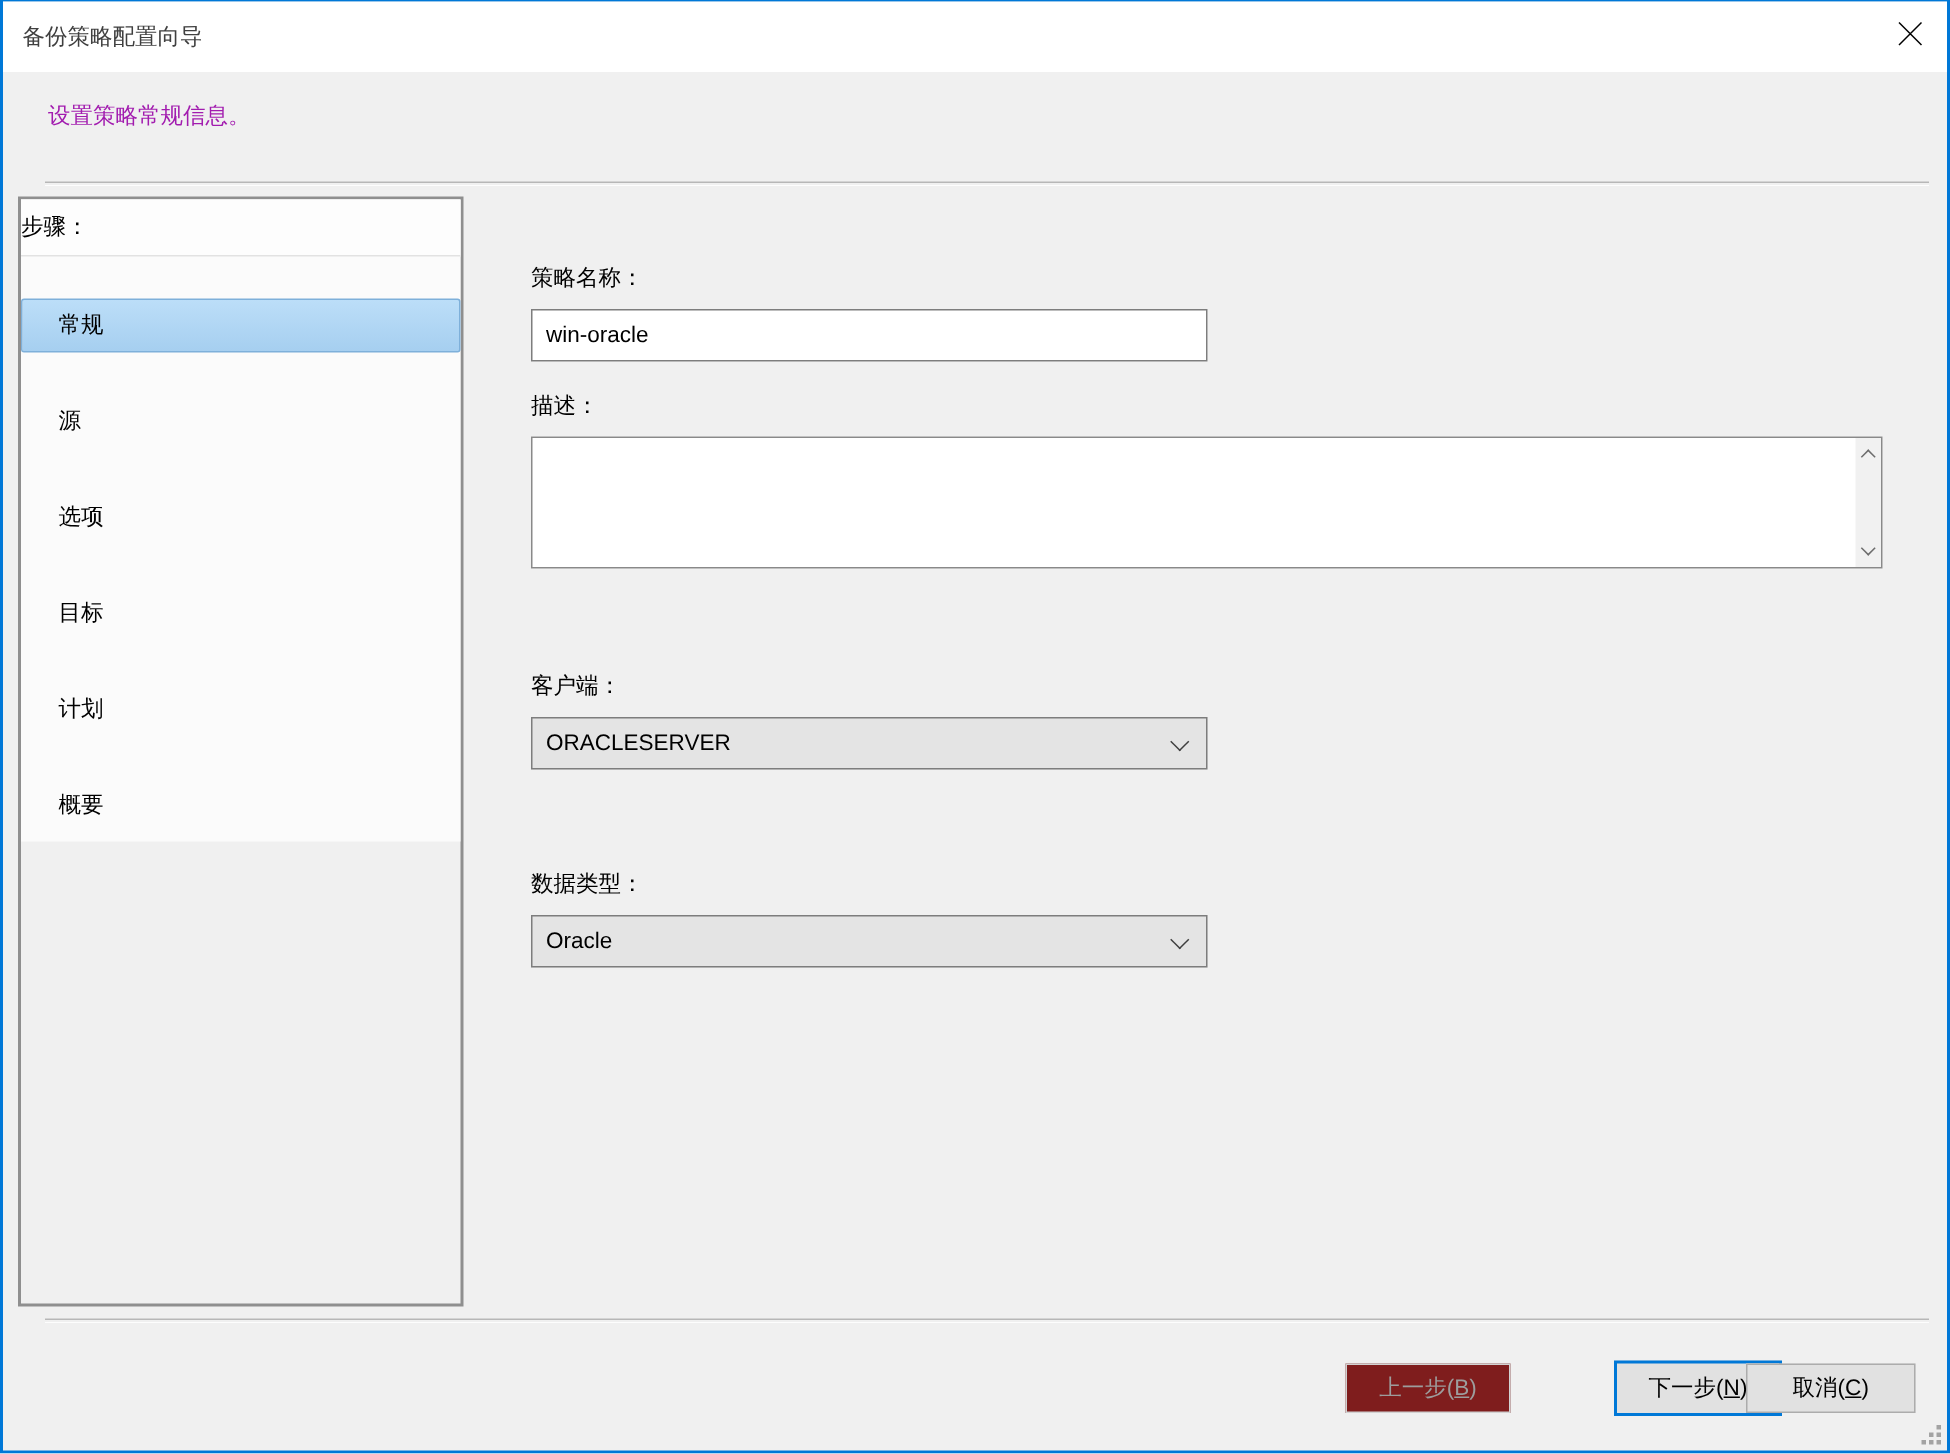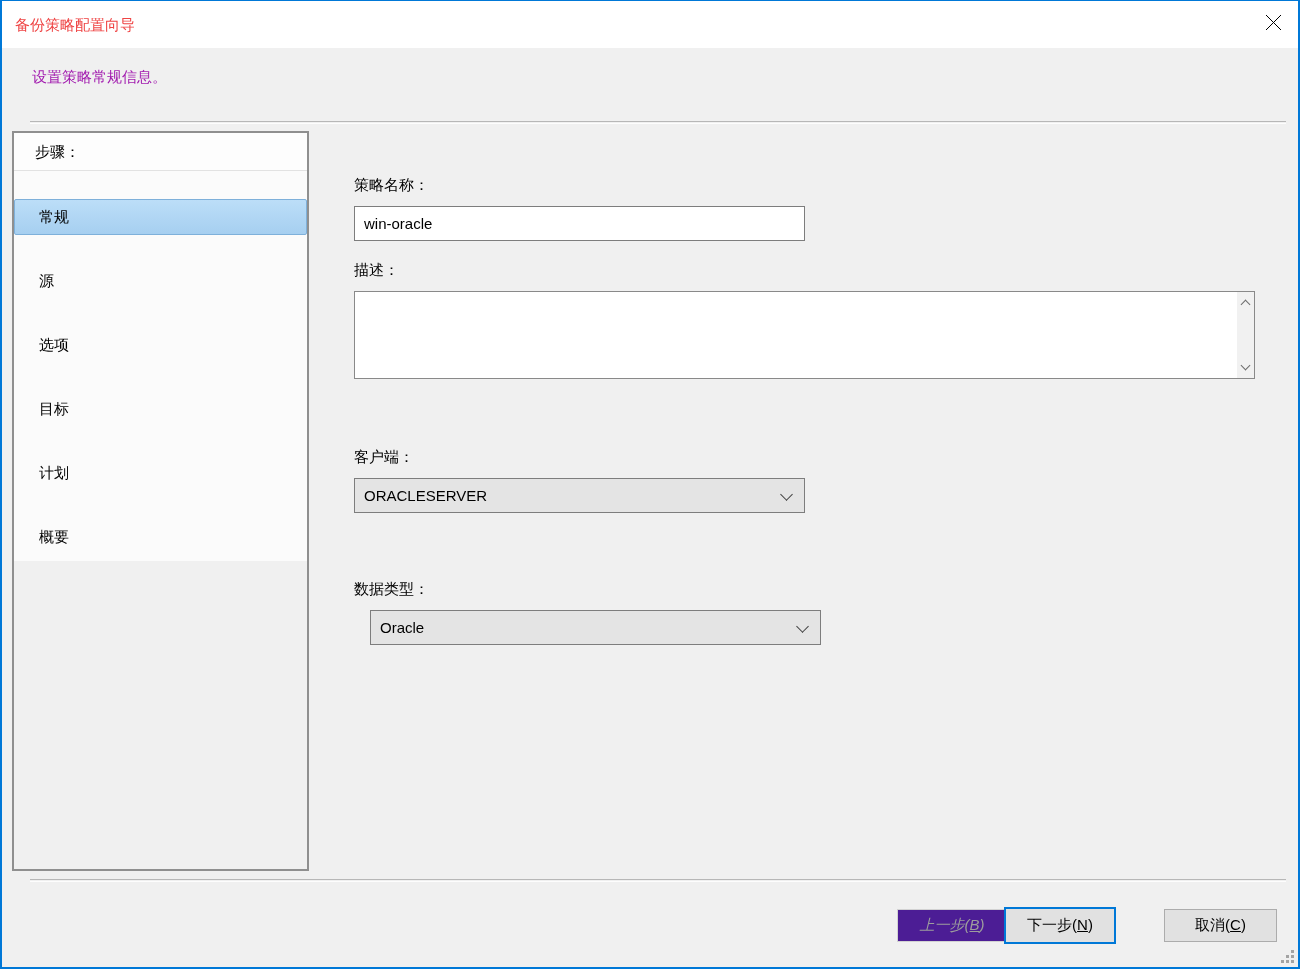"备份策略配置向导" .title { color: #ef4444 -> #404040 }
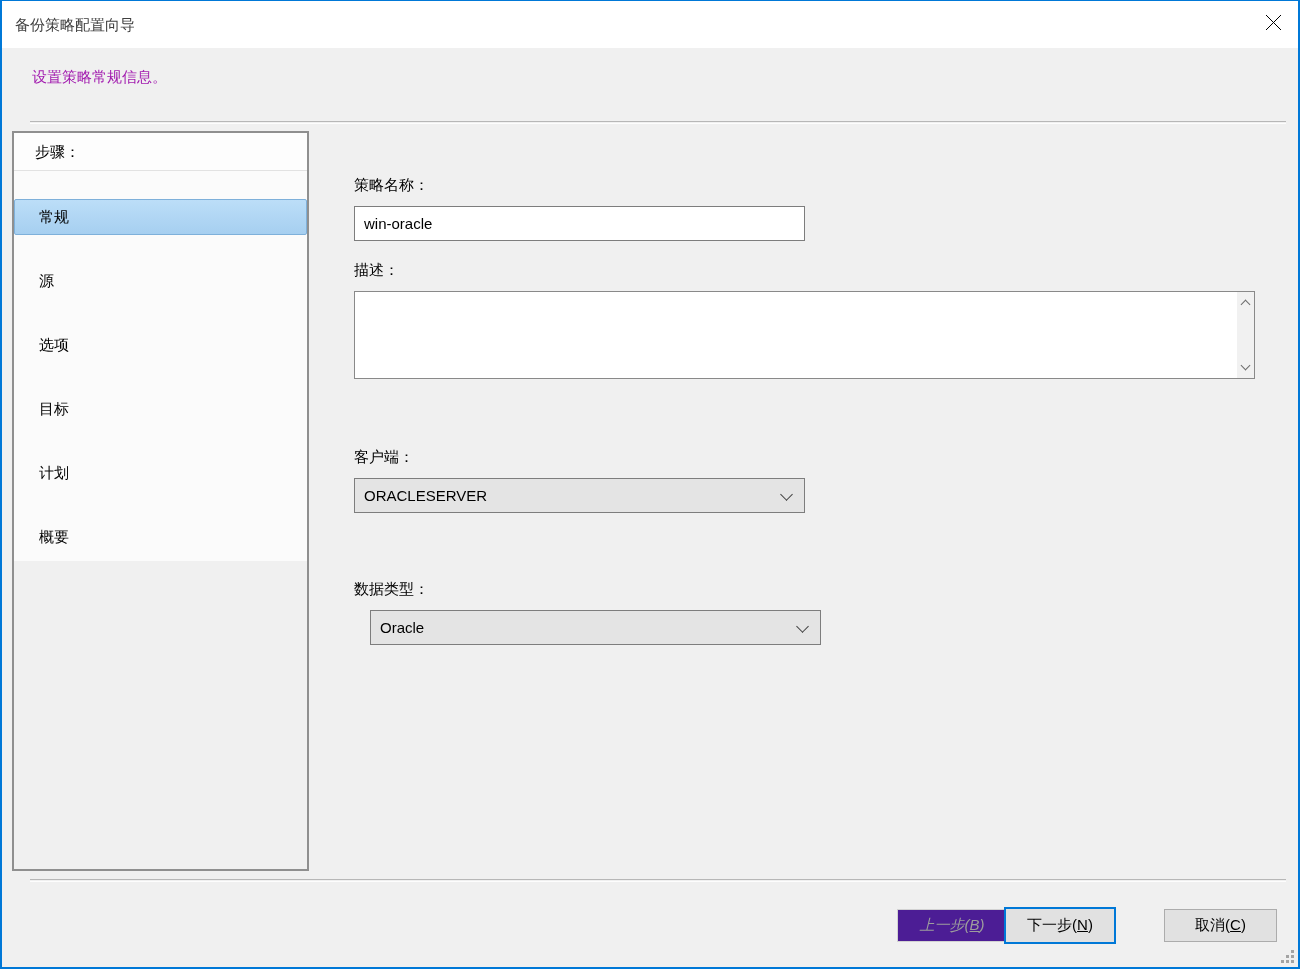"步骤：" .steps-header { padding-left: 21px -> none }
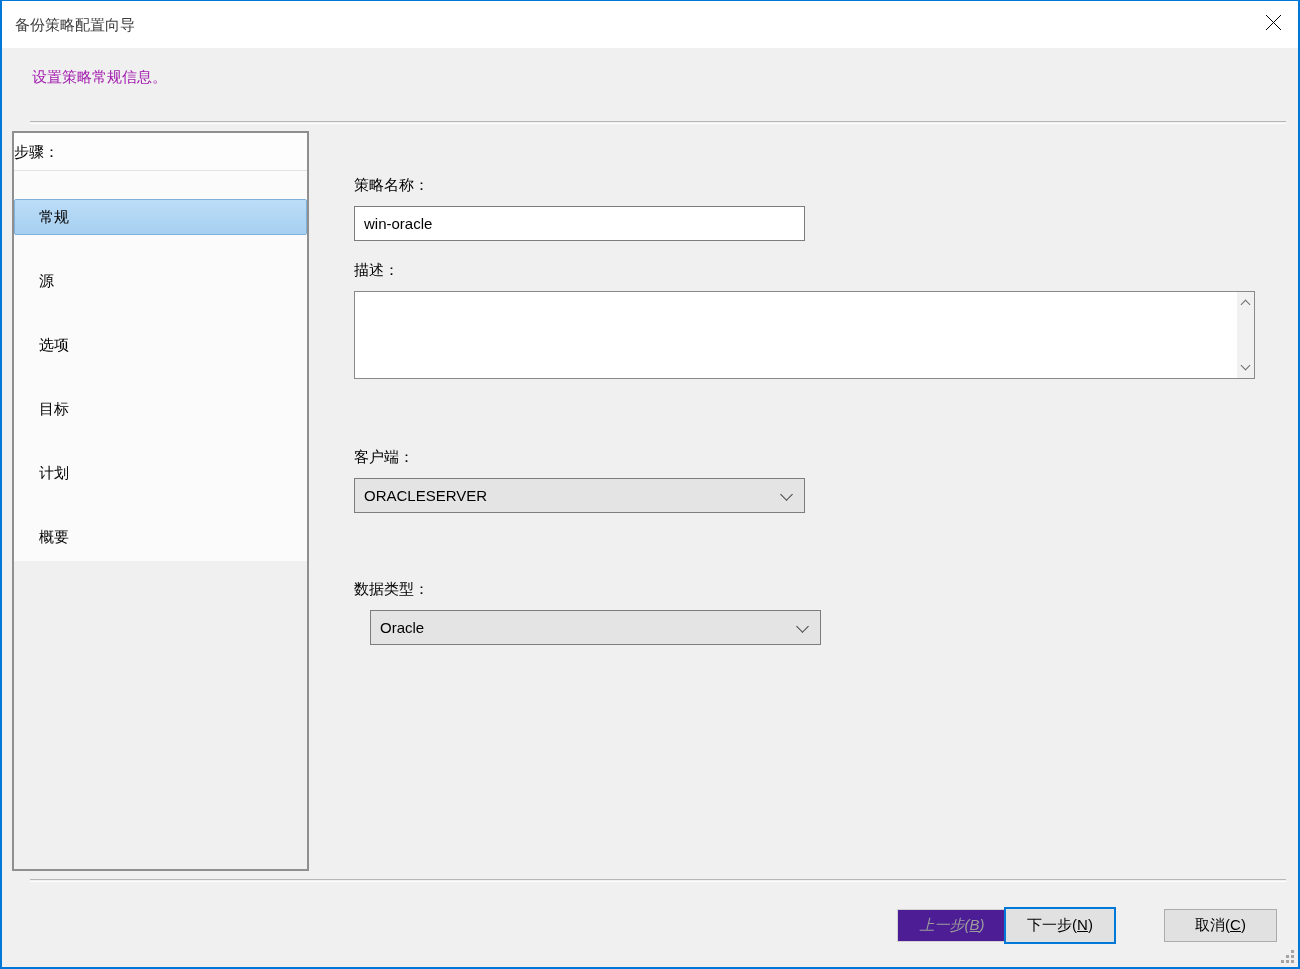"Oracle" #dtype-combo { margin-left: 16px -> none }
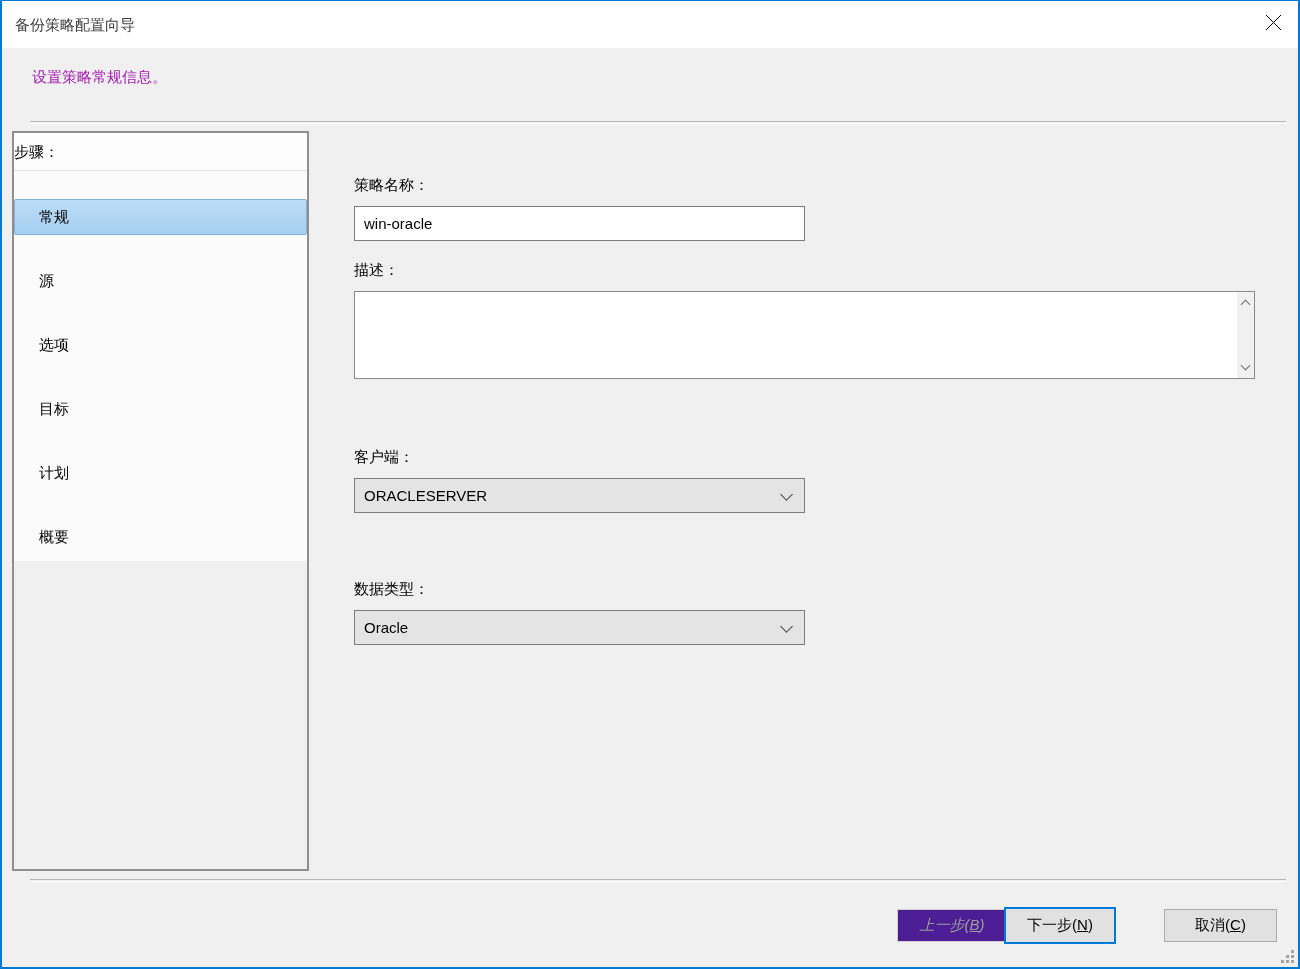"上一步(B)" #back-btn { background: #4c1d95 -> #7f1d1d; font-style: italic -> none }
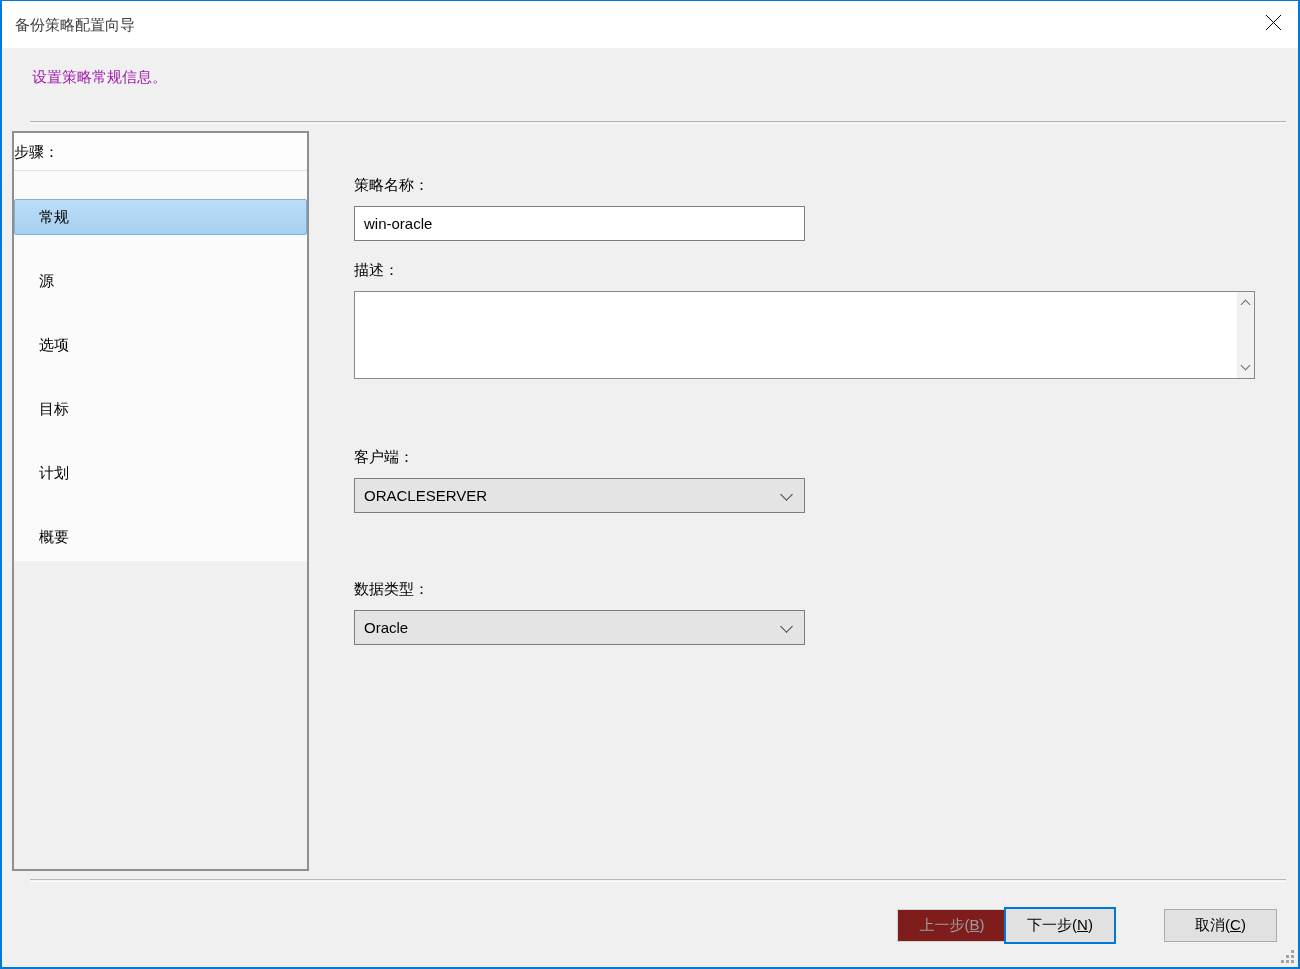"下一步(N)" #next-btn { left: 1002px -> 1074px }
